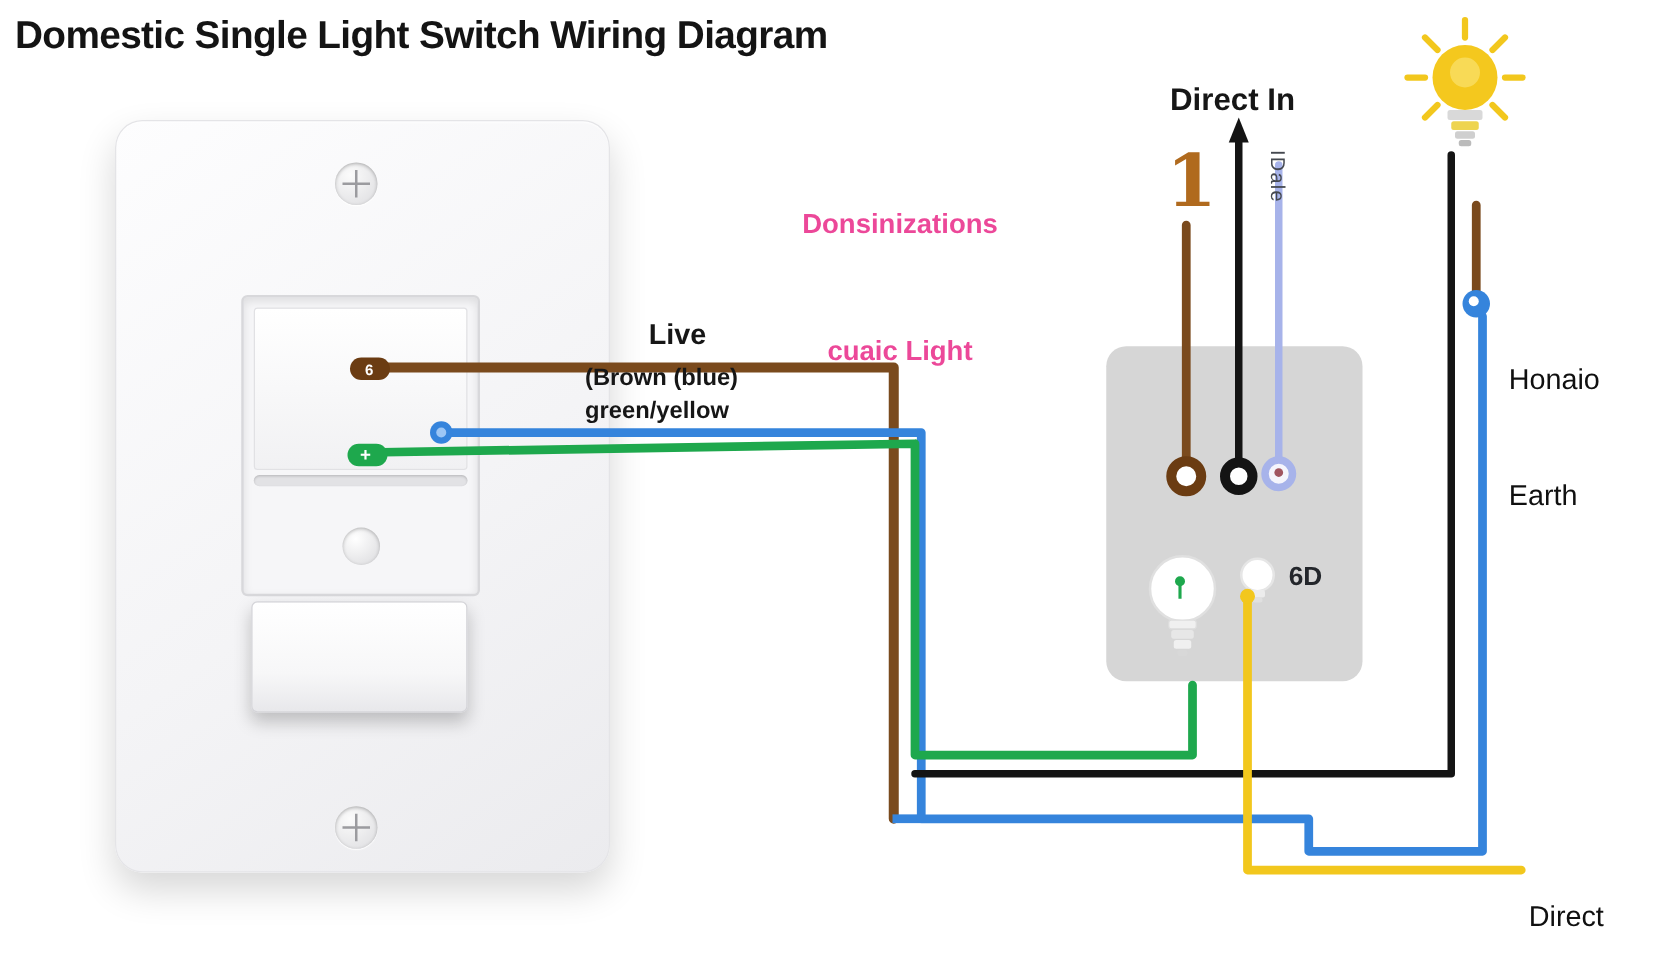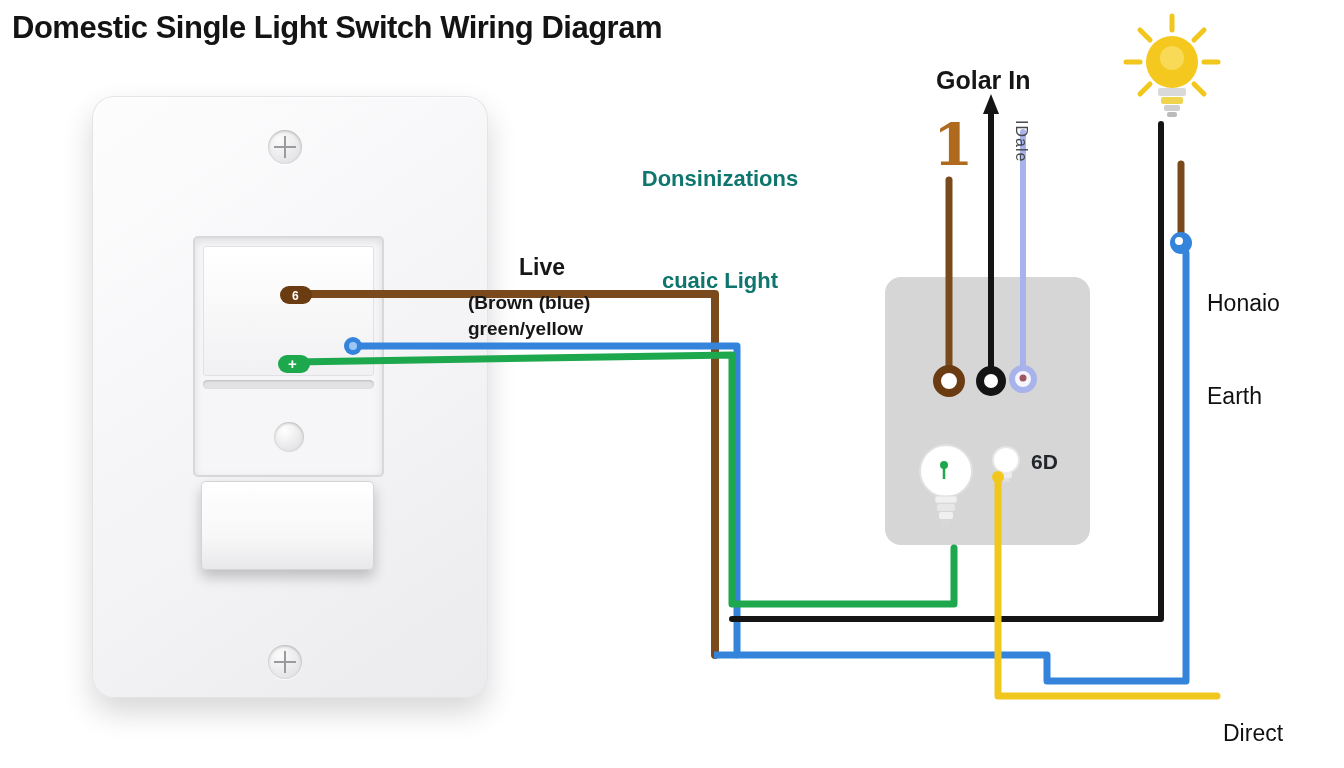"Golar In" div.label { text: Golar -> Direct }
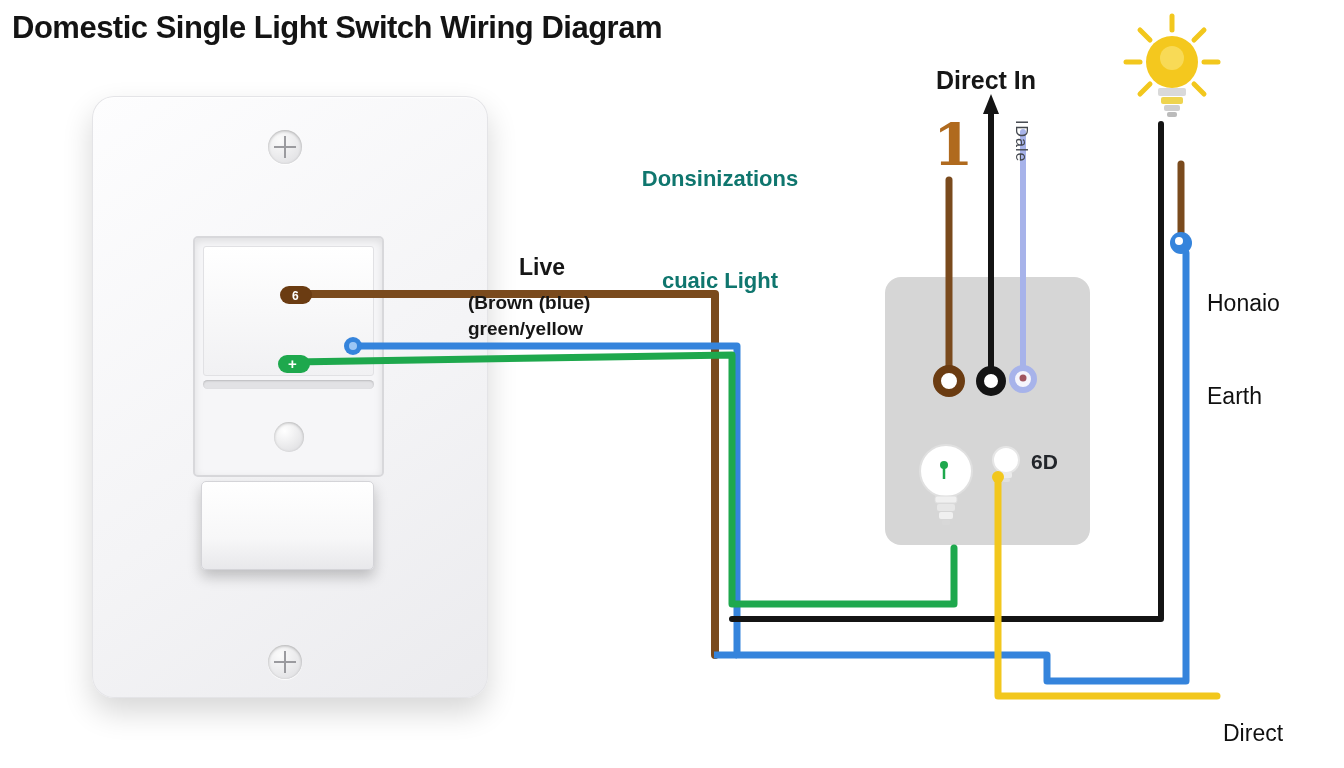"Donsinizations" .center-note { color: #0f766e -> #ec4899 }
